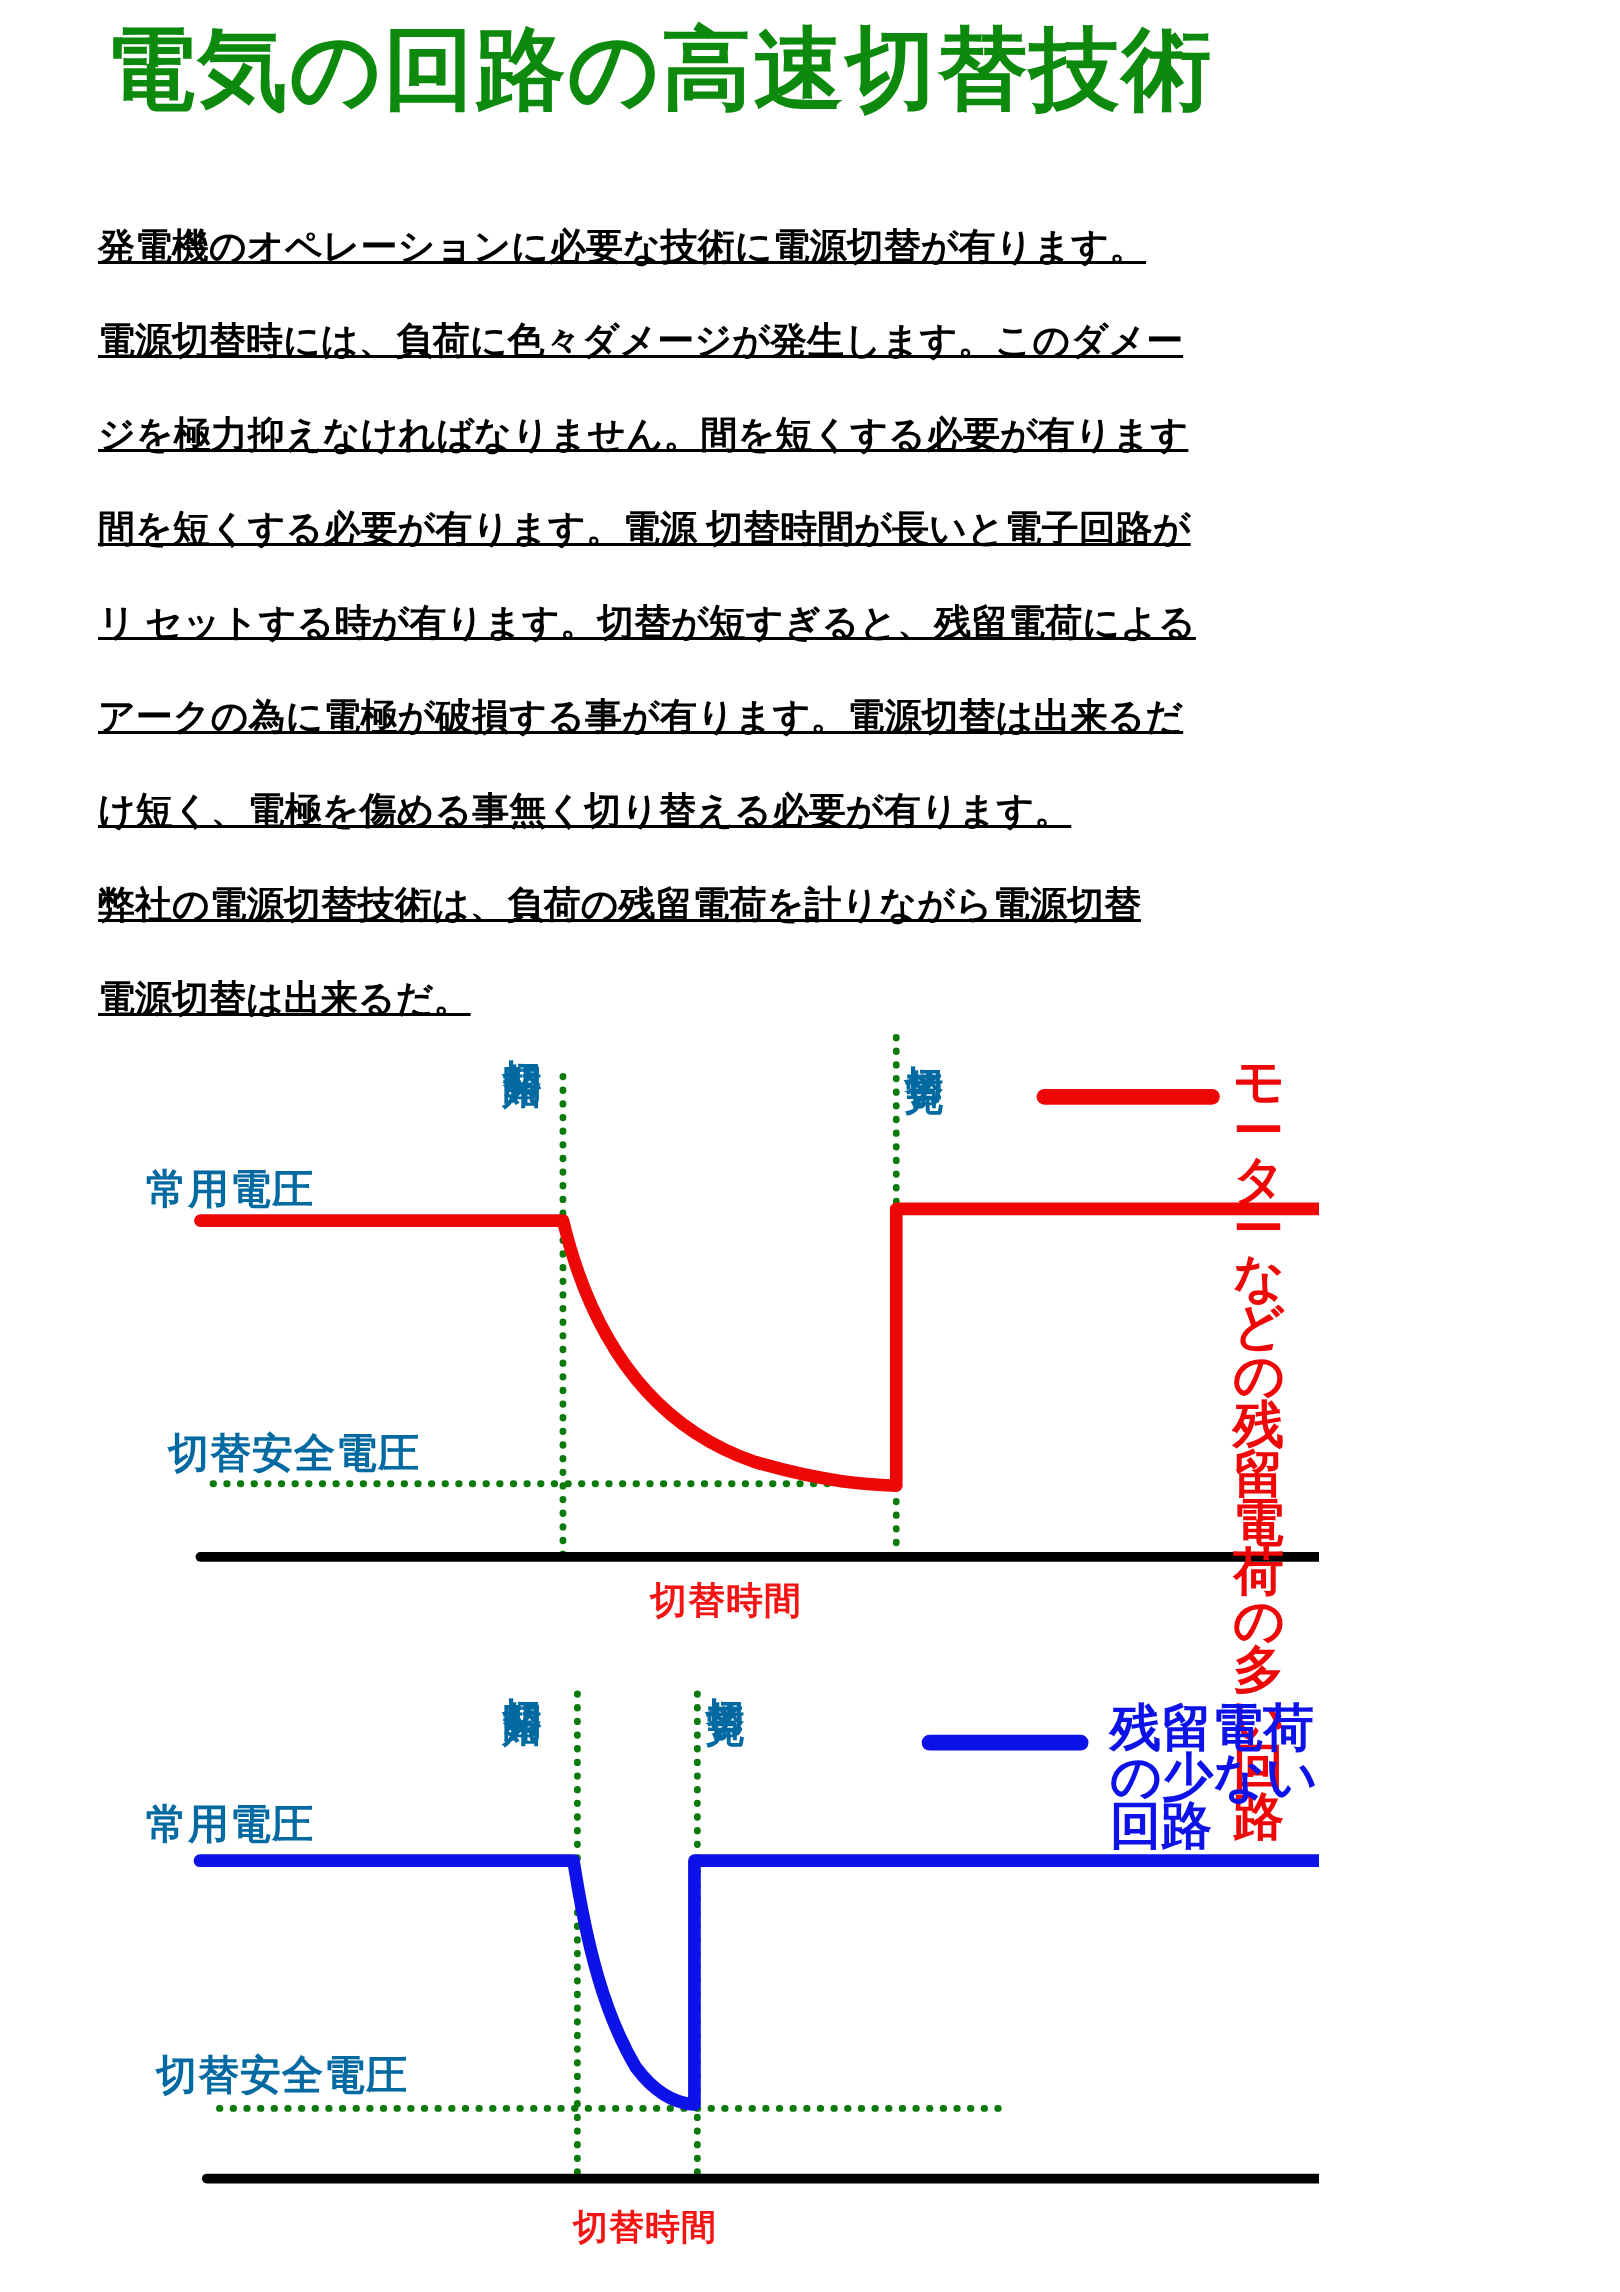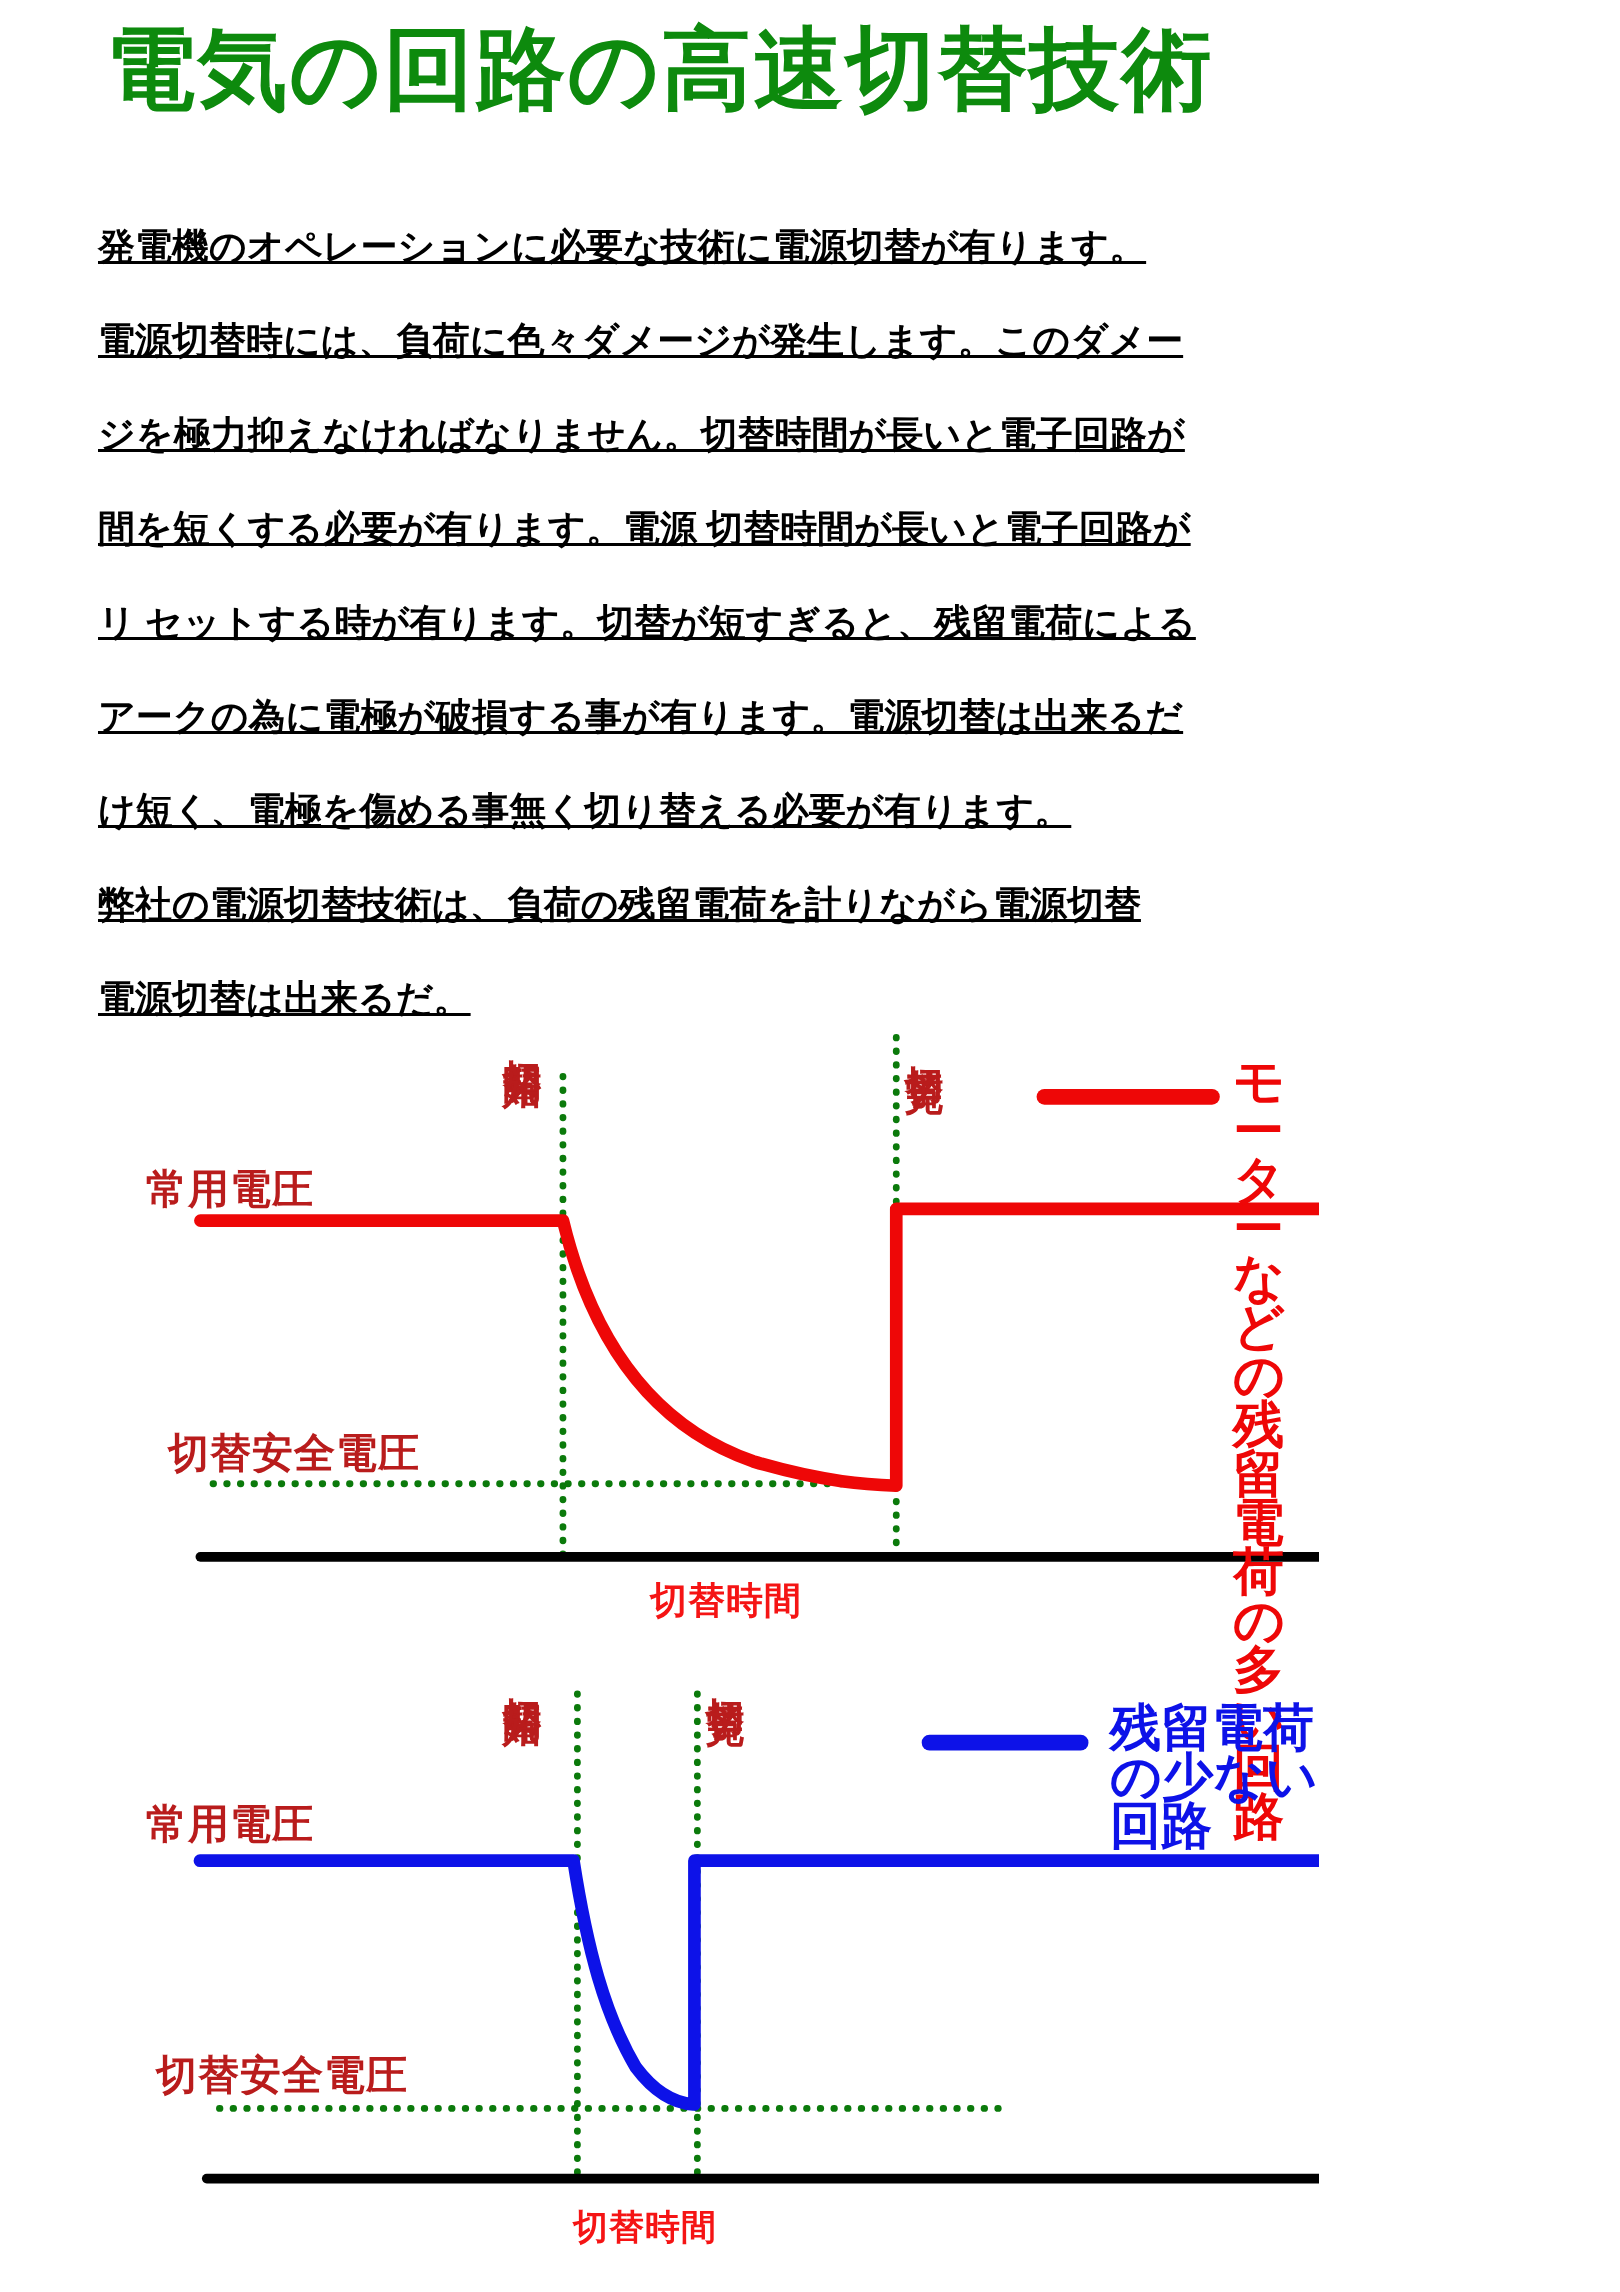"ジを極力抑えなければなりません。切替時間が長いと電子回路が" div.bline { text: 切替時間が長いと電子回路が -> 間を短くする必要が有ります }
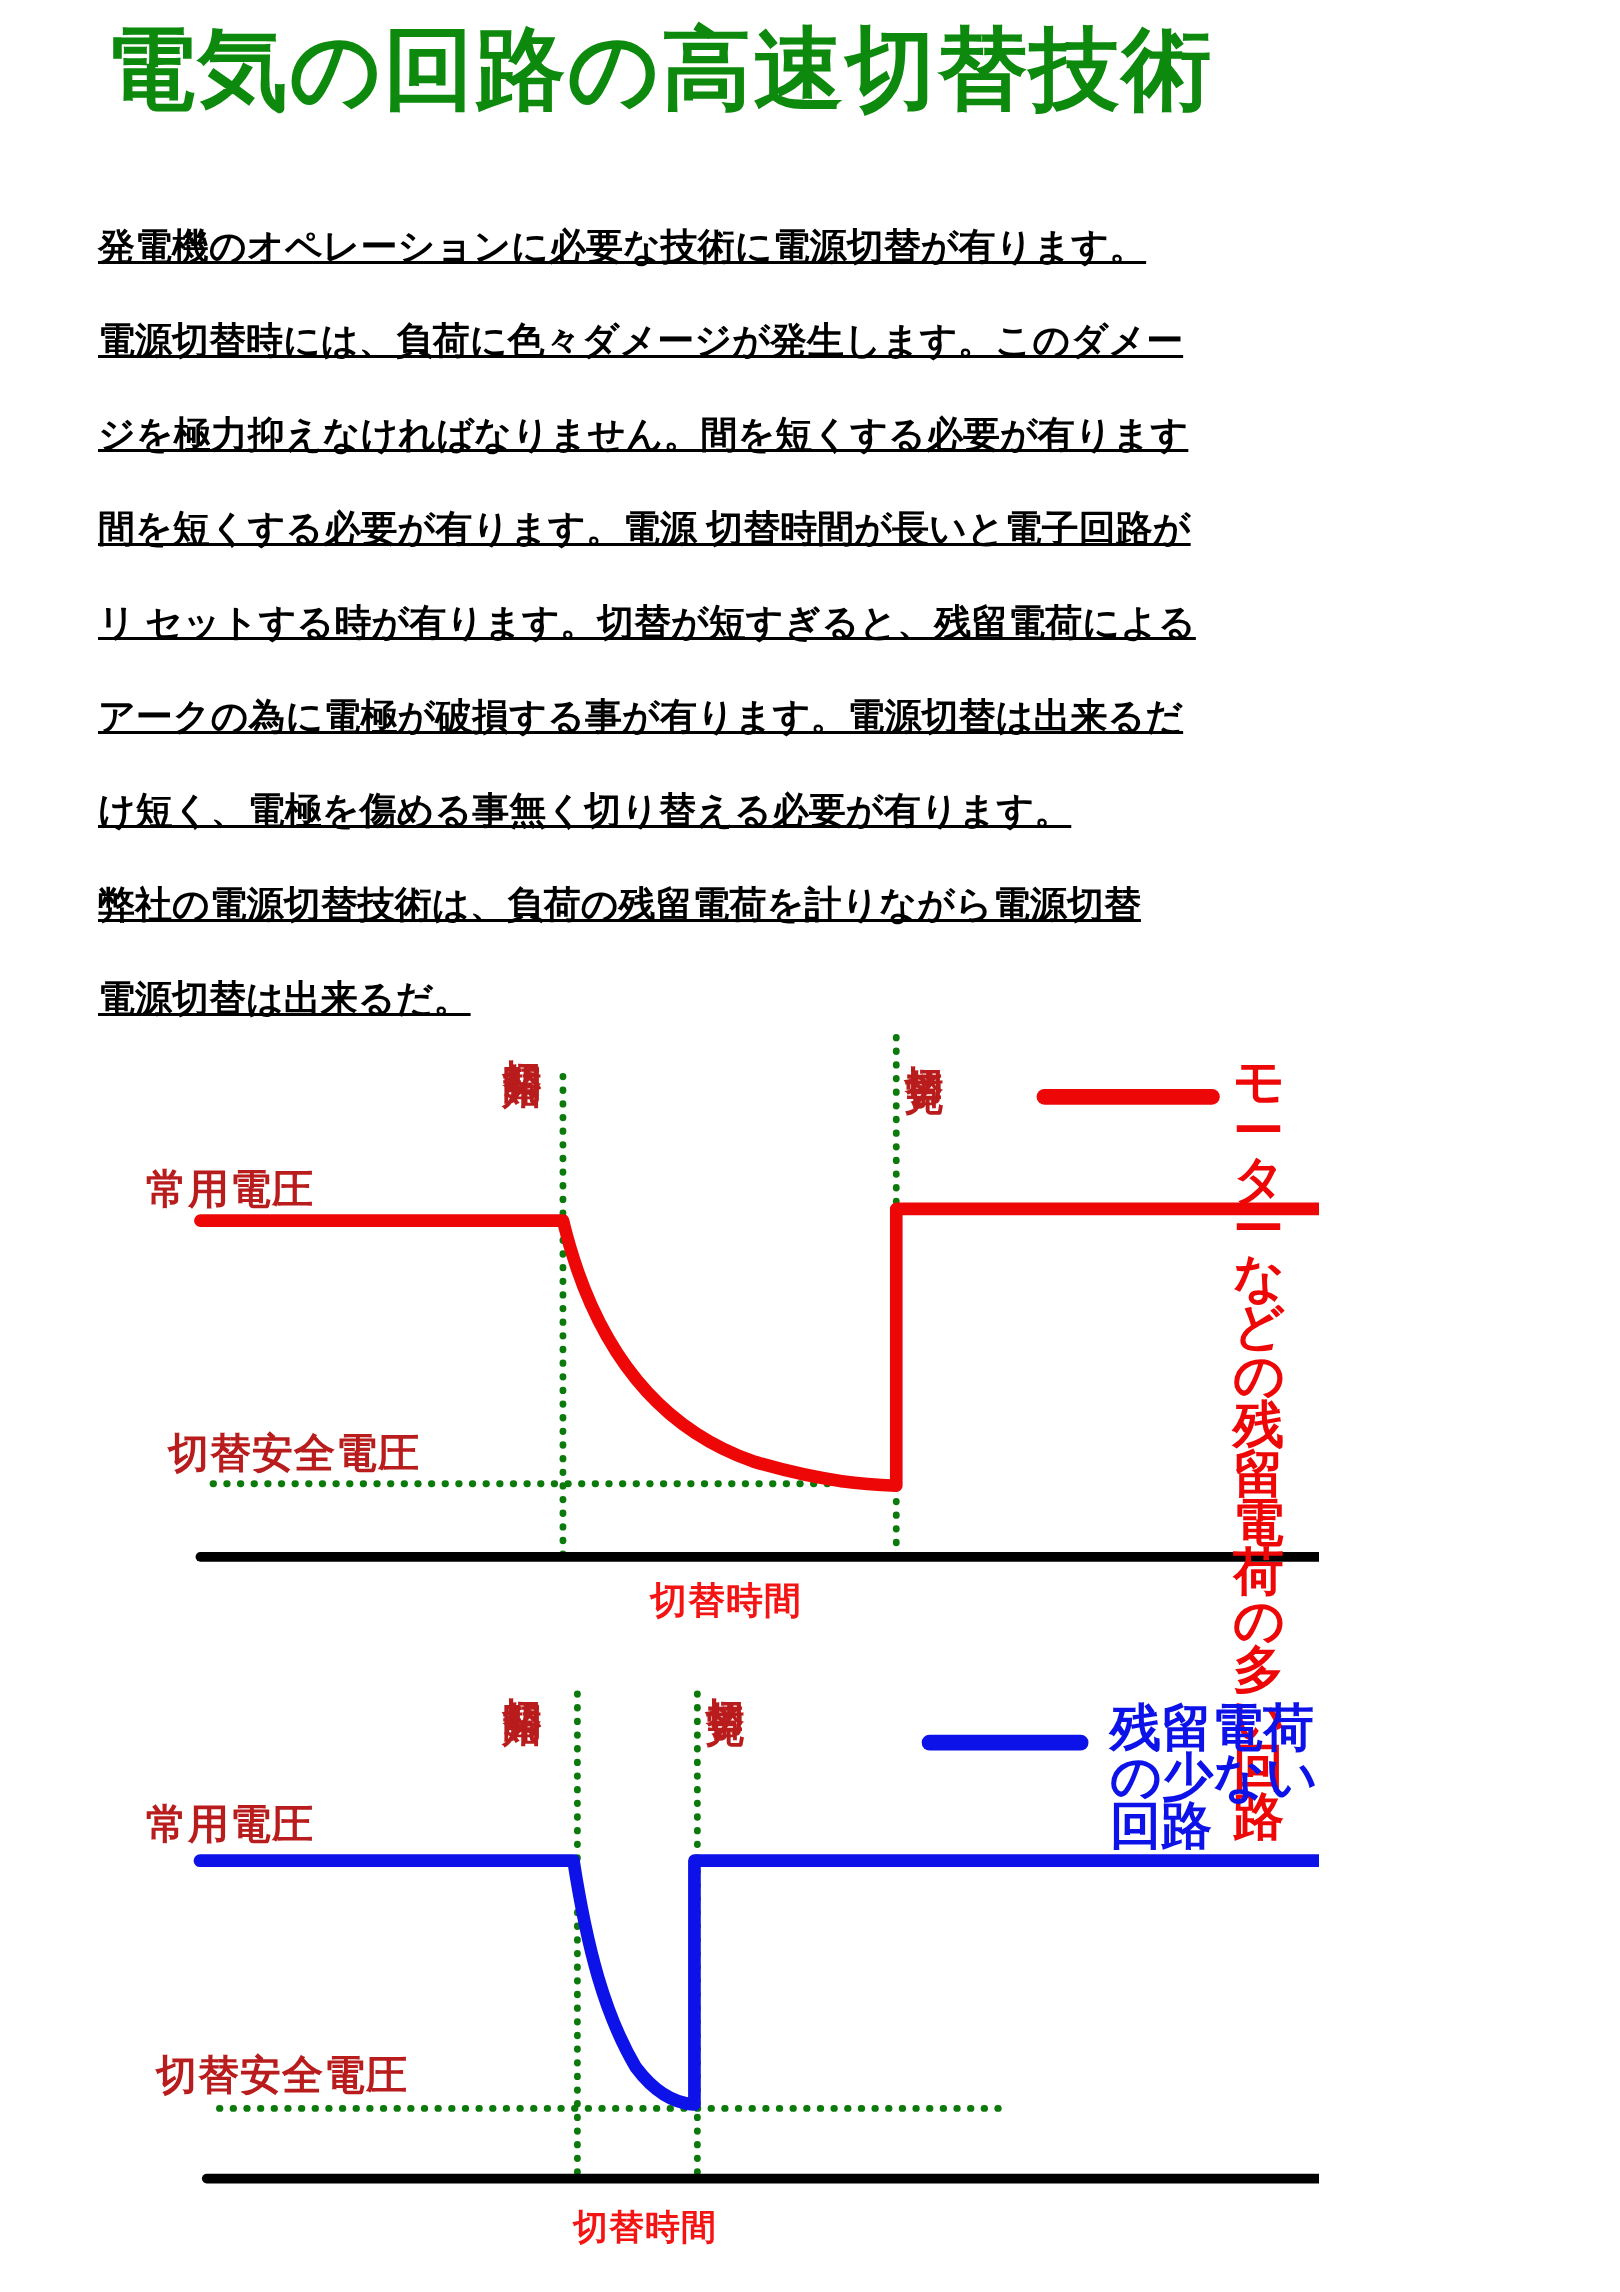"常用電圧" .lbl { color: #b91c1c -> #0369a1 }
